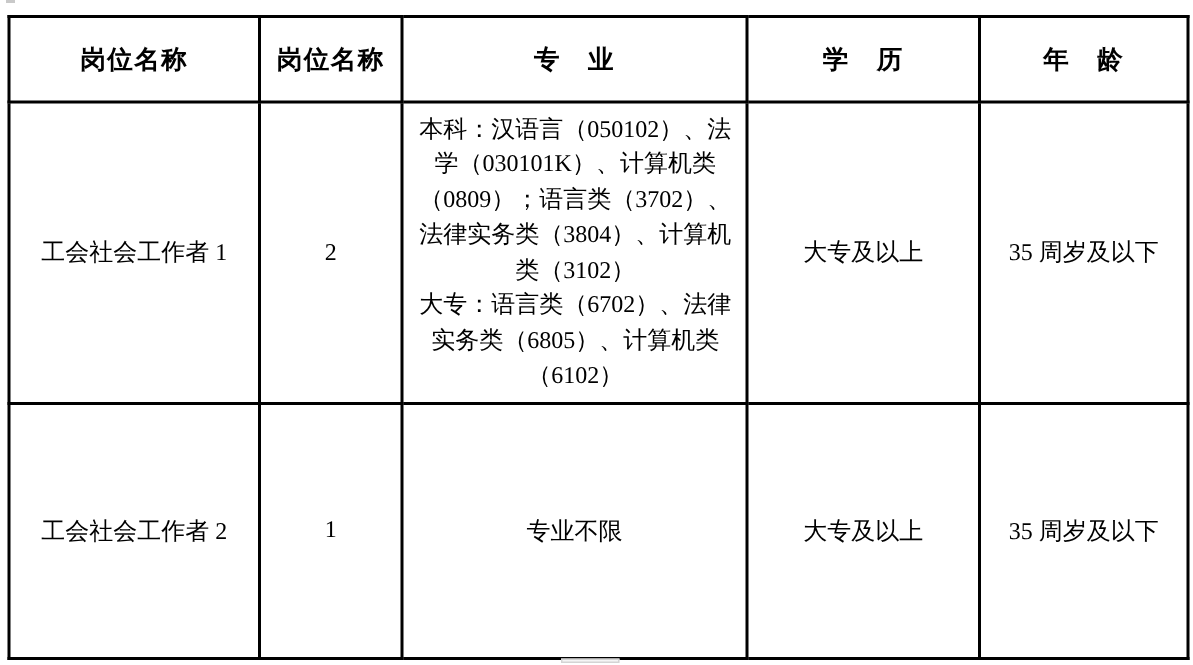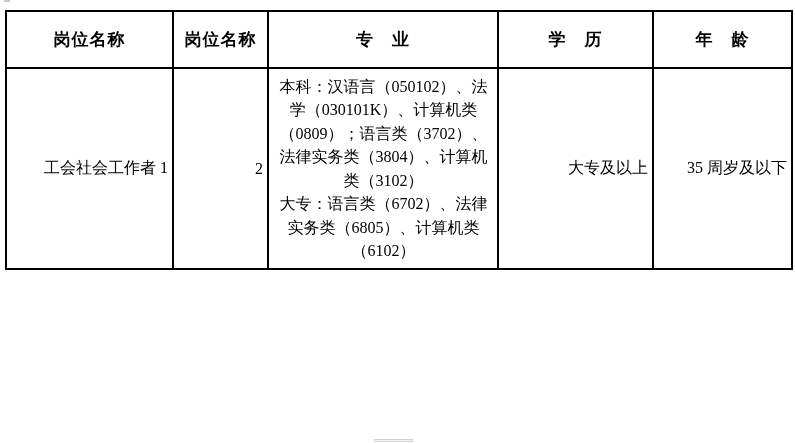"工会社会工作者 1" .job-table td { text-align: right -> none }
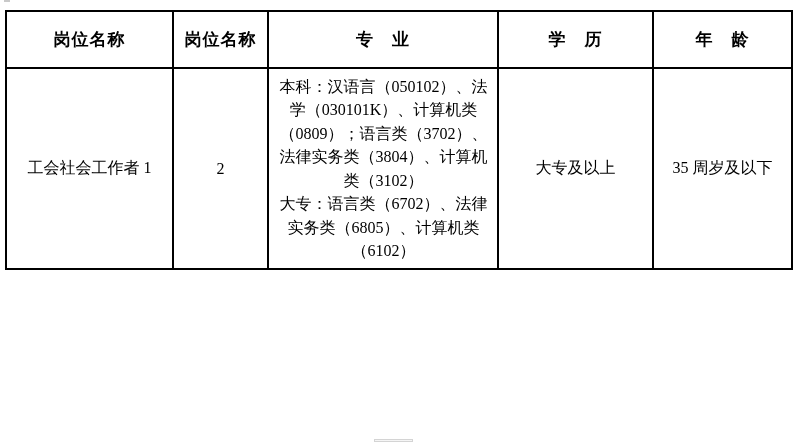"工会社会工作者 2" tr.row-2 { html: none -> <tr> <td>工会社会工作者 2</td> <td>1</td> <td>专业不限</td> <td>大专及以上</td> <td>35 周岁及以下</td> </tr> }
